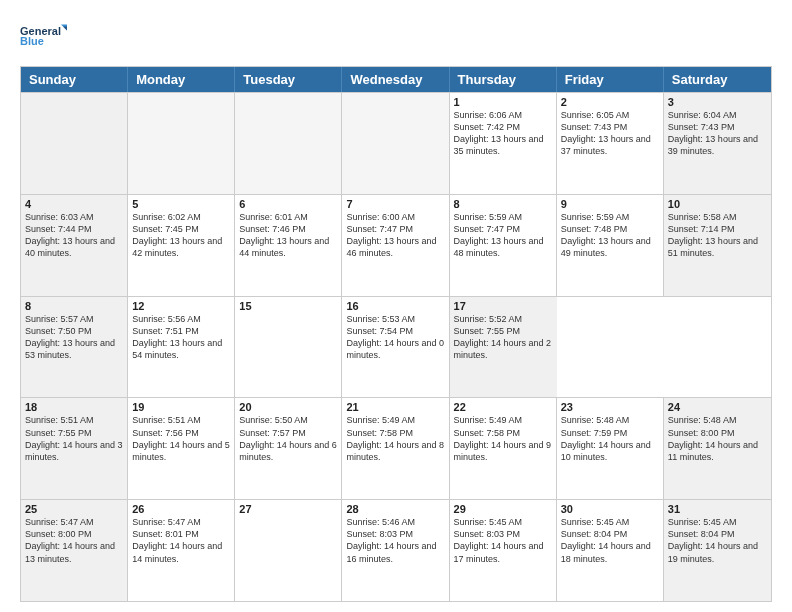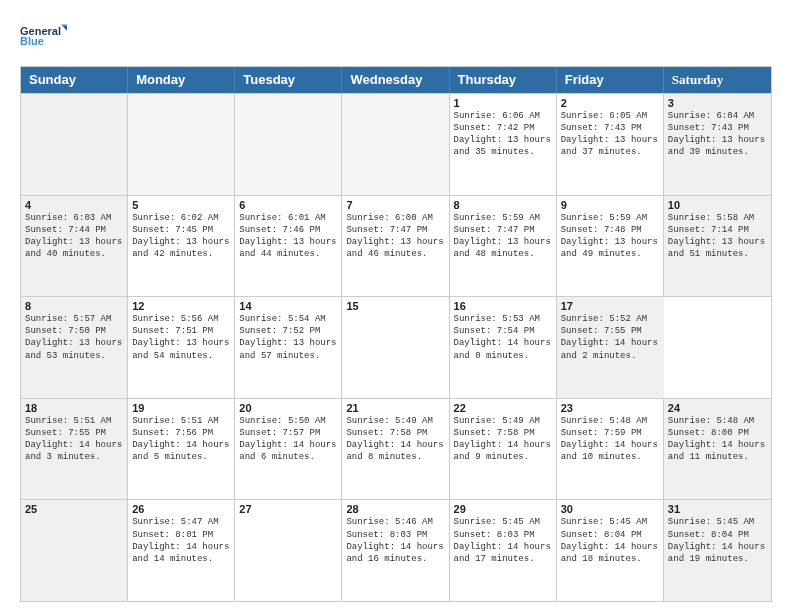"Saturday" .cal-header-cell:last-child { font-family: Liberation Serif, serif -> none }
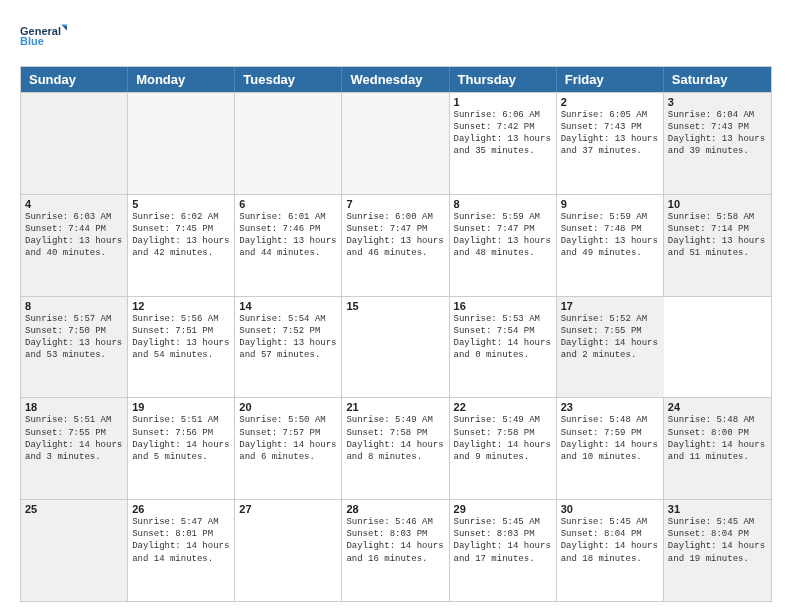"Sunrise: 6:06 AM Sunset: 7:42" .cell-text { font-family: Liberation Mono, monospace -> none }
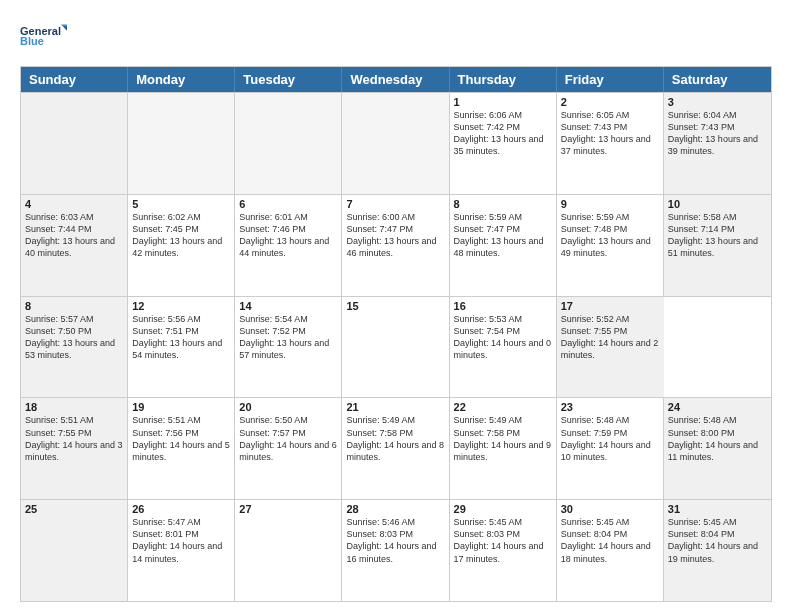"14" div.cal-cell { html: <div> <div>14</div> <div>Sunrise: 5:54 AM Sunset: 7:52 PM Daylight: 13 hours and 57 minutes.</div> </div> -> none }
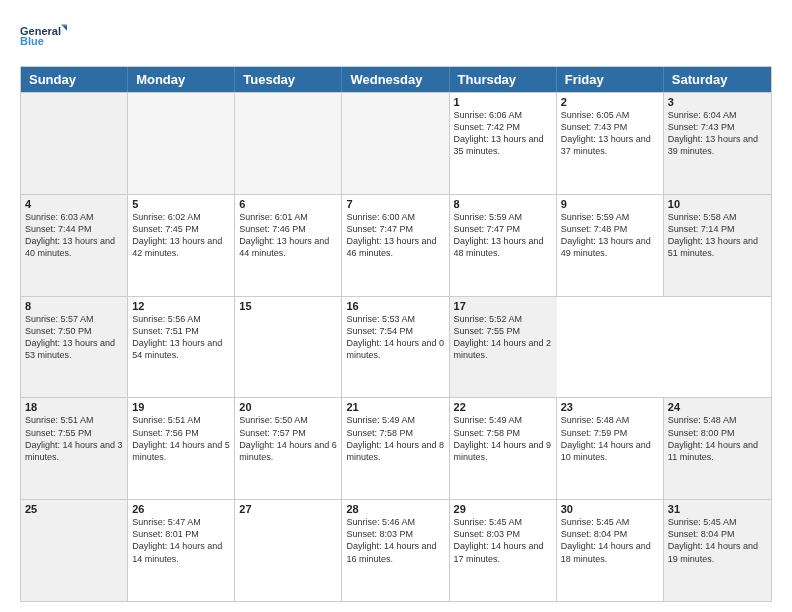"Sunrise: 5:47 AM Sunset: 8:00" div.cell-text { html: none -> <div>Sunrise: 5:47 AM Sunset: 8:00 PM Daylight: 14 hours and 13 minutes.</div> }
